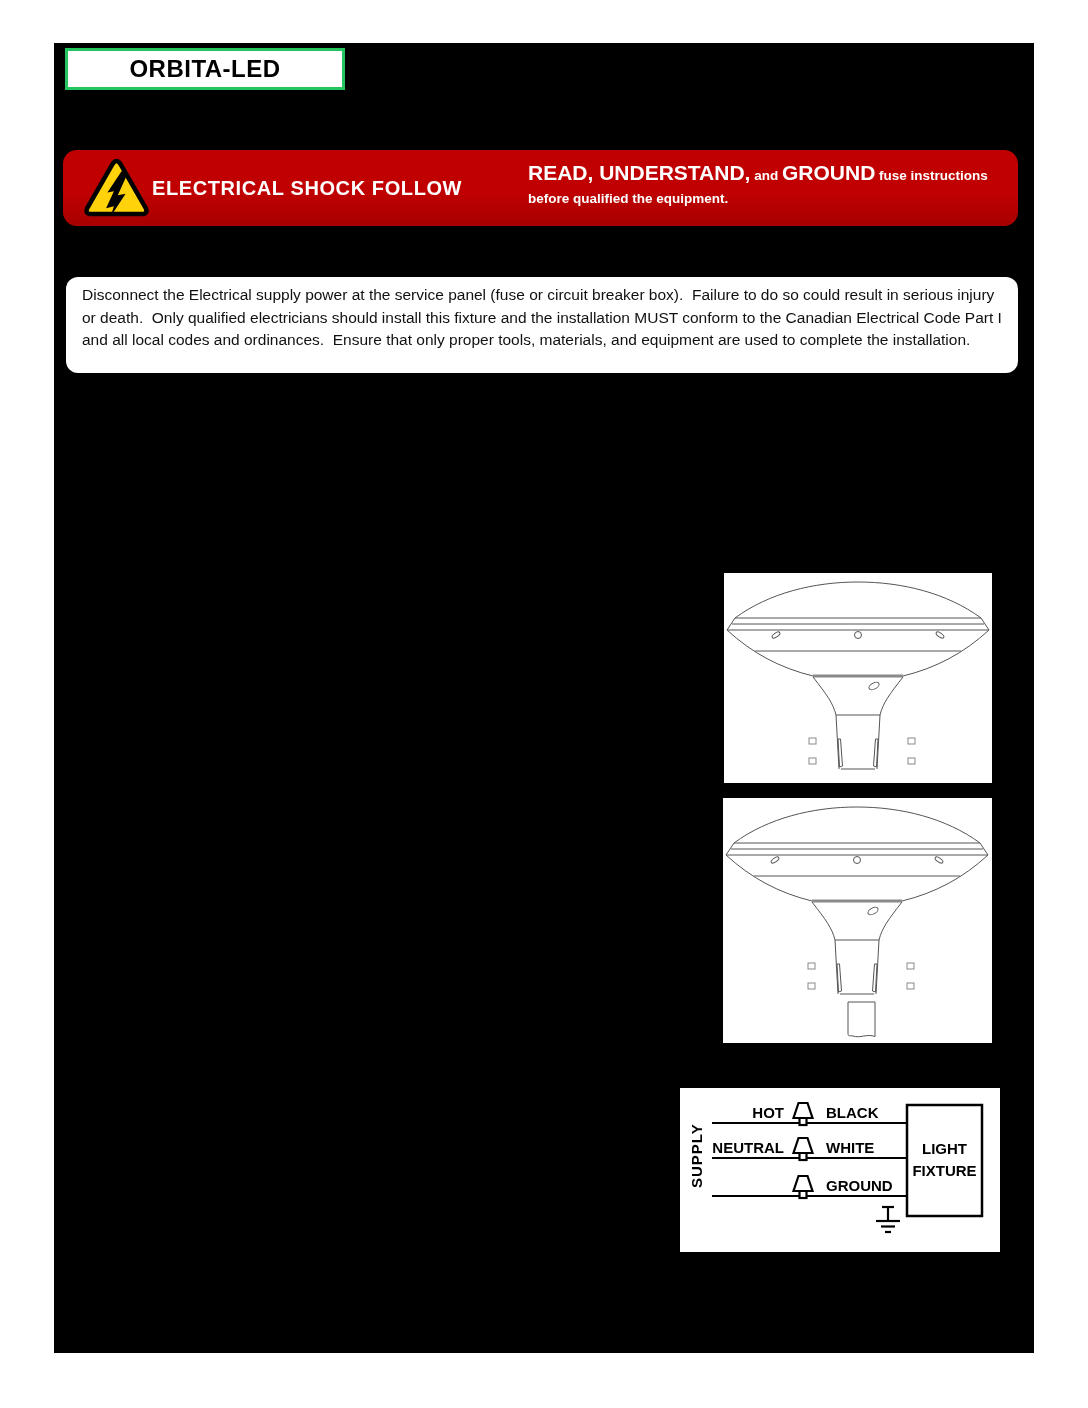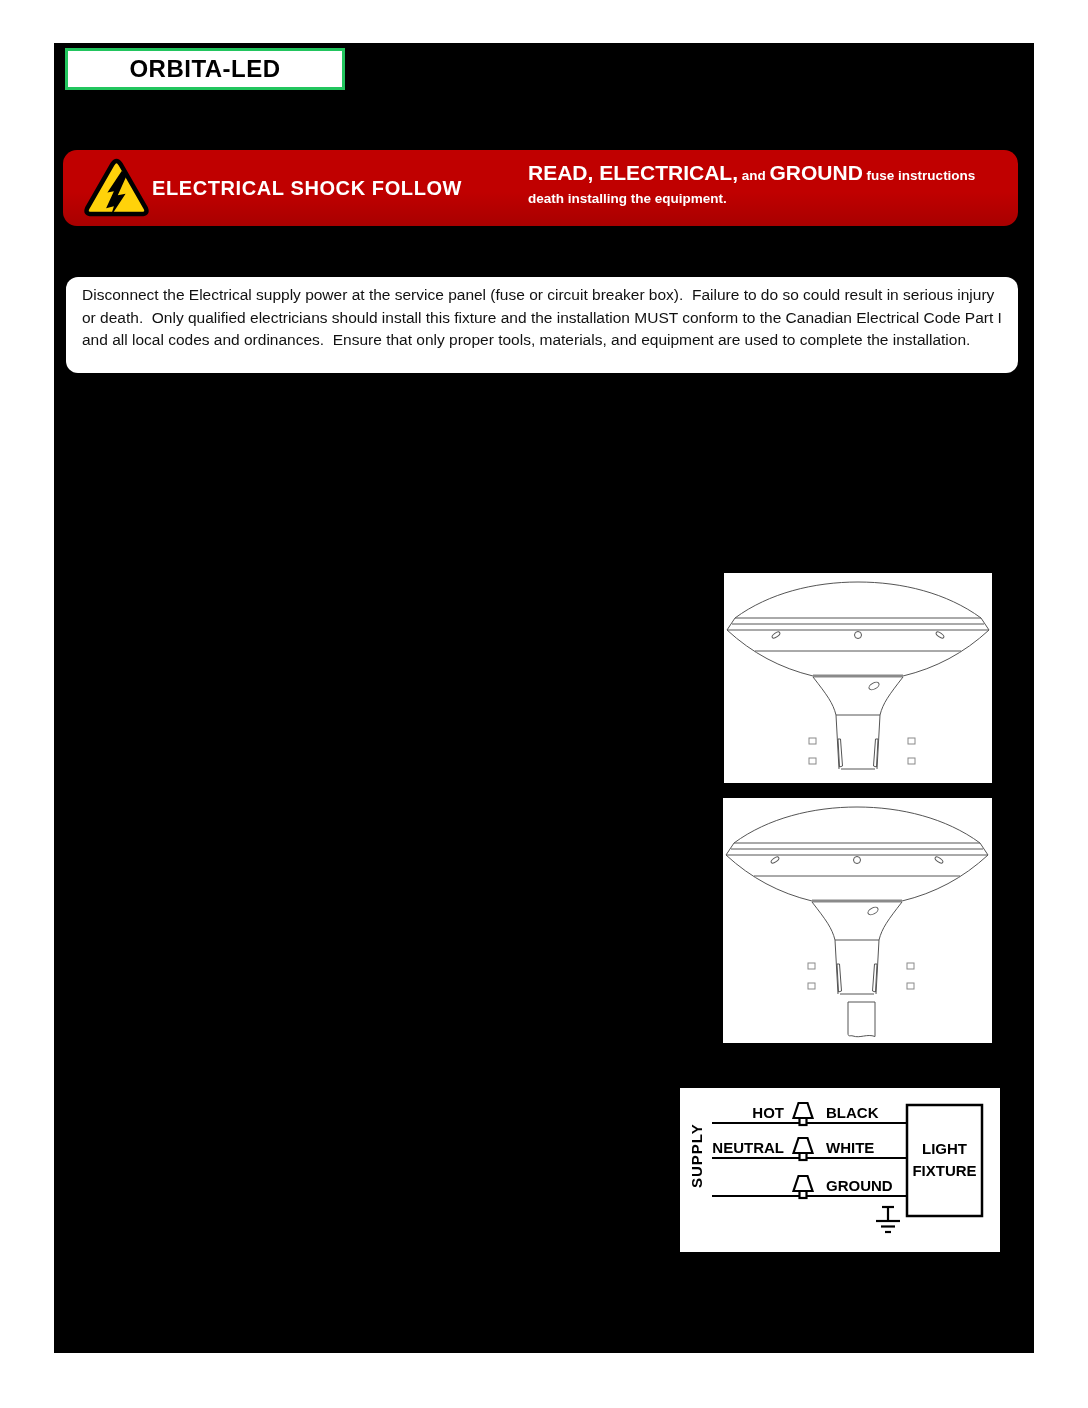"READ, ELECTRICAL," span.t-big { text: ELECTRICAL -> UNDERSTAND }
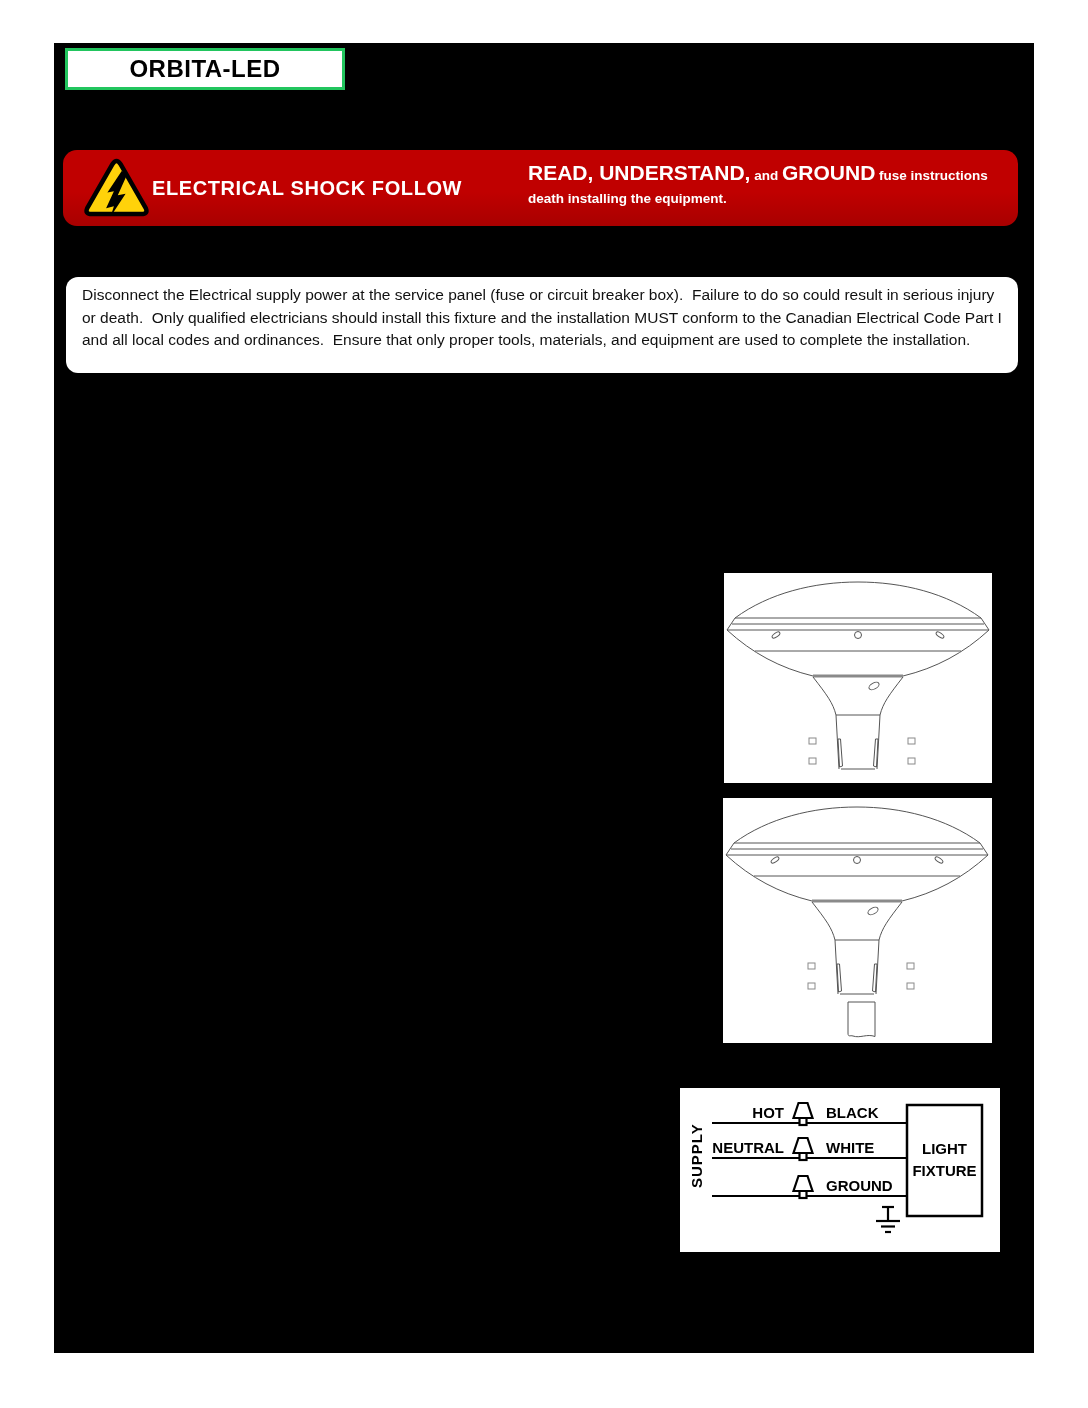"death installing the equipment." div.banner-line2 { text: death installing -> before qualified }
